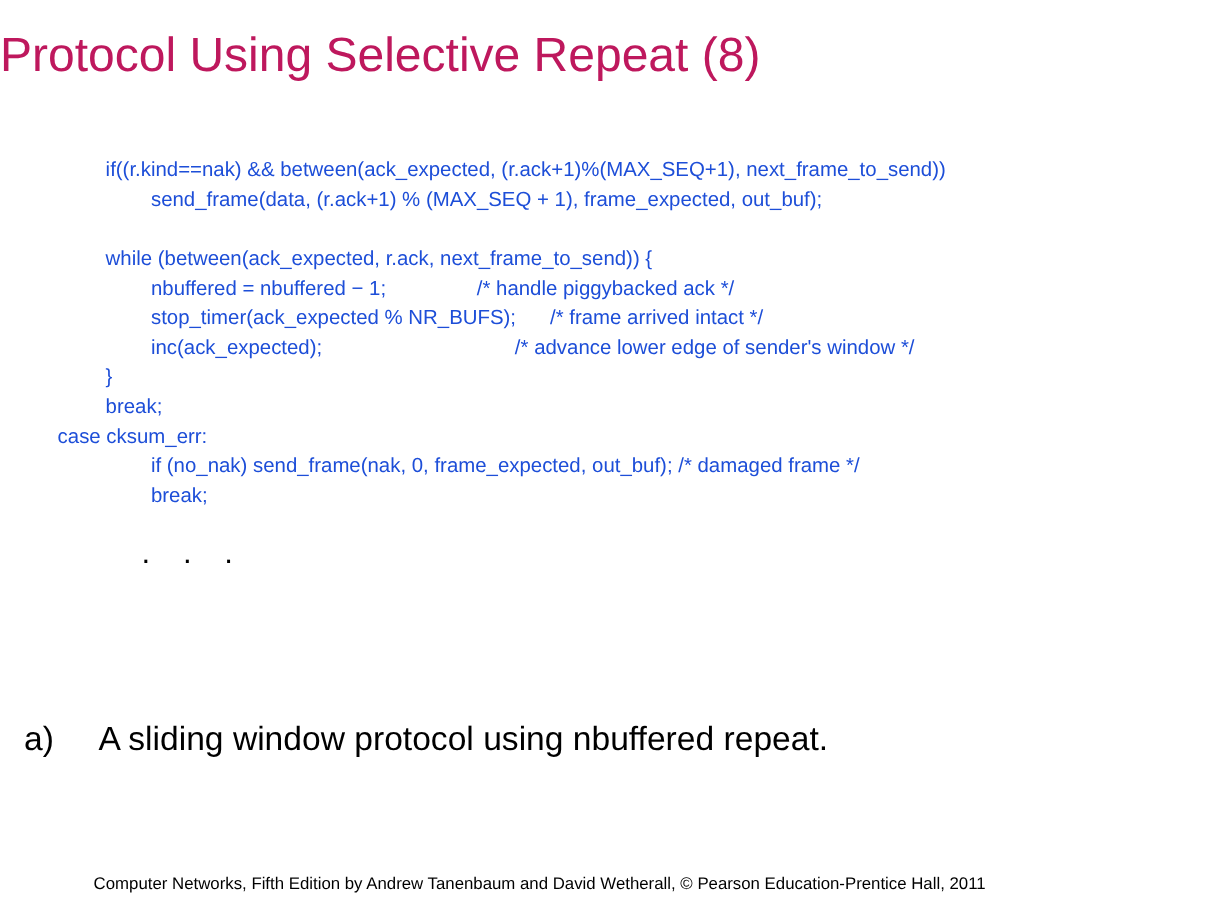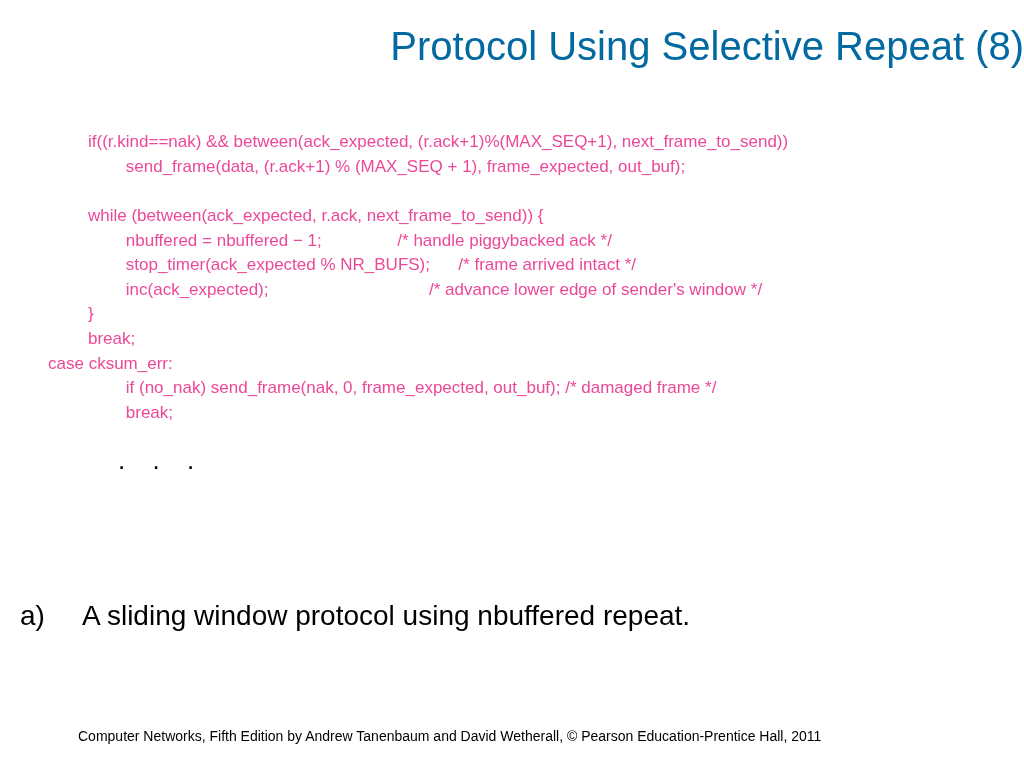"Protocol Using Selective Repeat (8)" .slide-title { color: #0369a1 -> #be185d; text-align: right -> left }
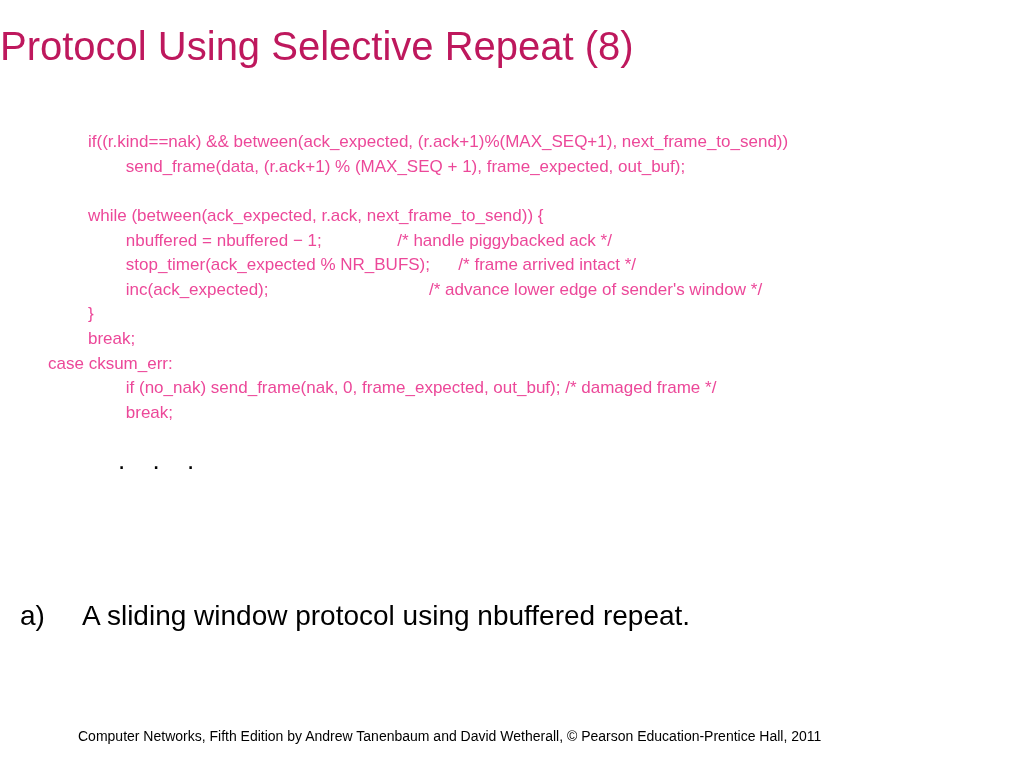"if((r.kind==nak) &&" .code-block { color: #ec4899 -> #1d4ed8 }
